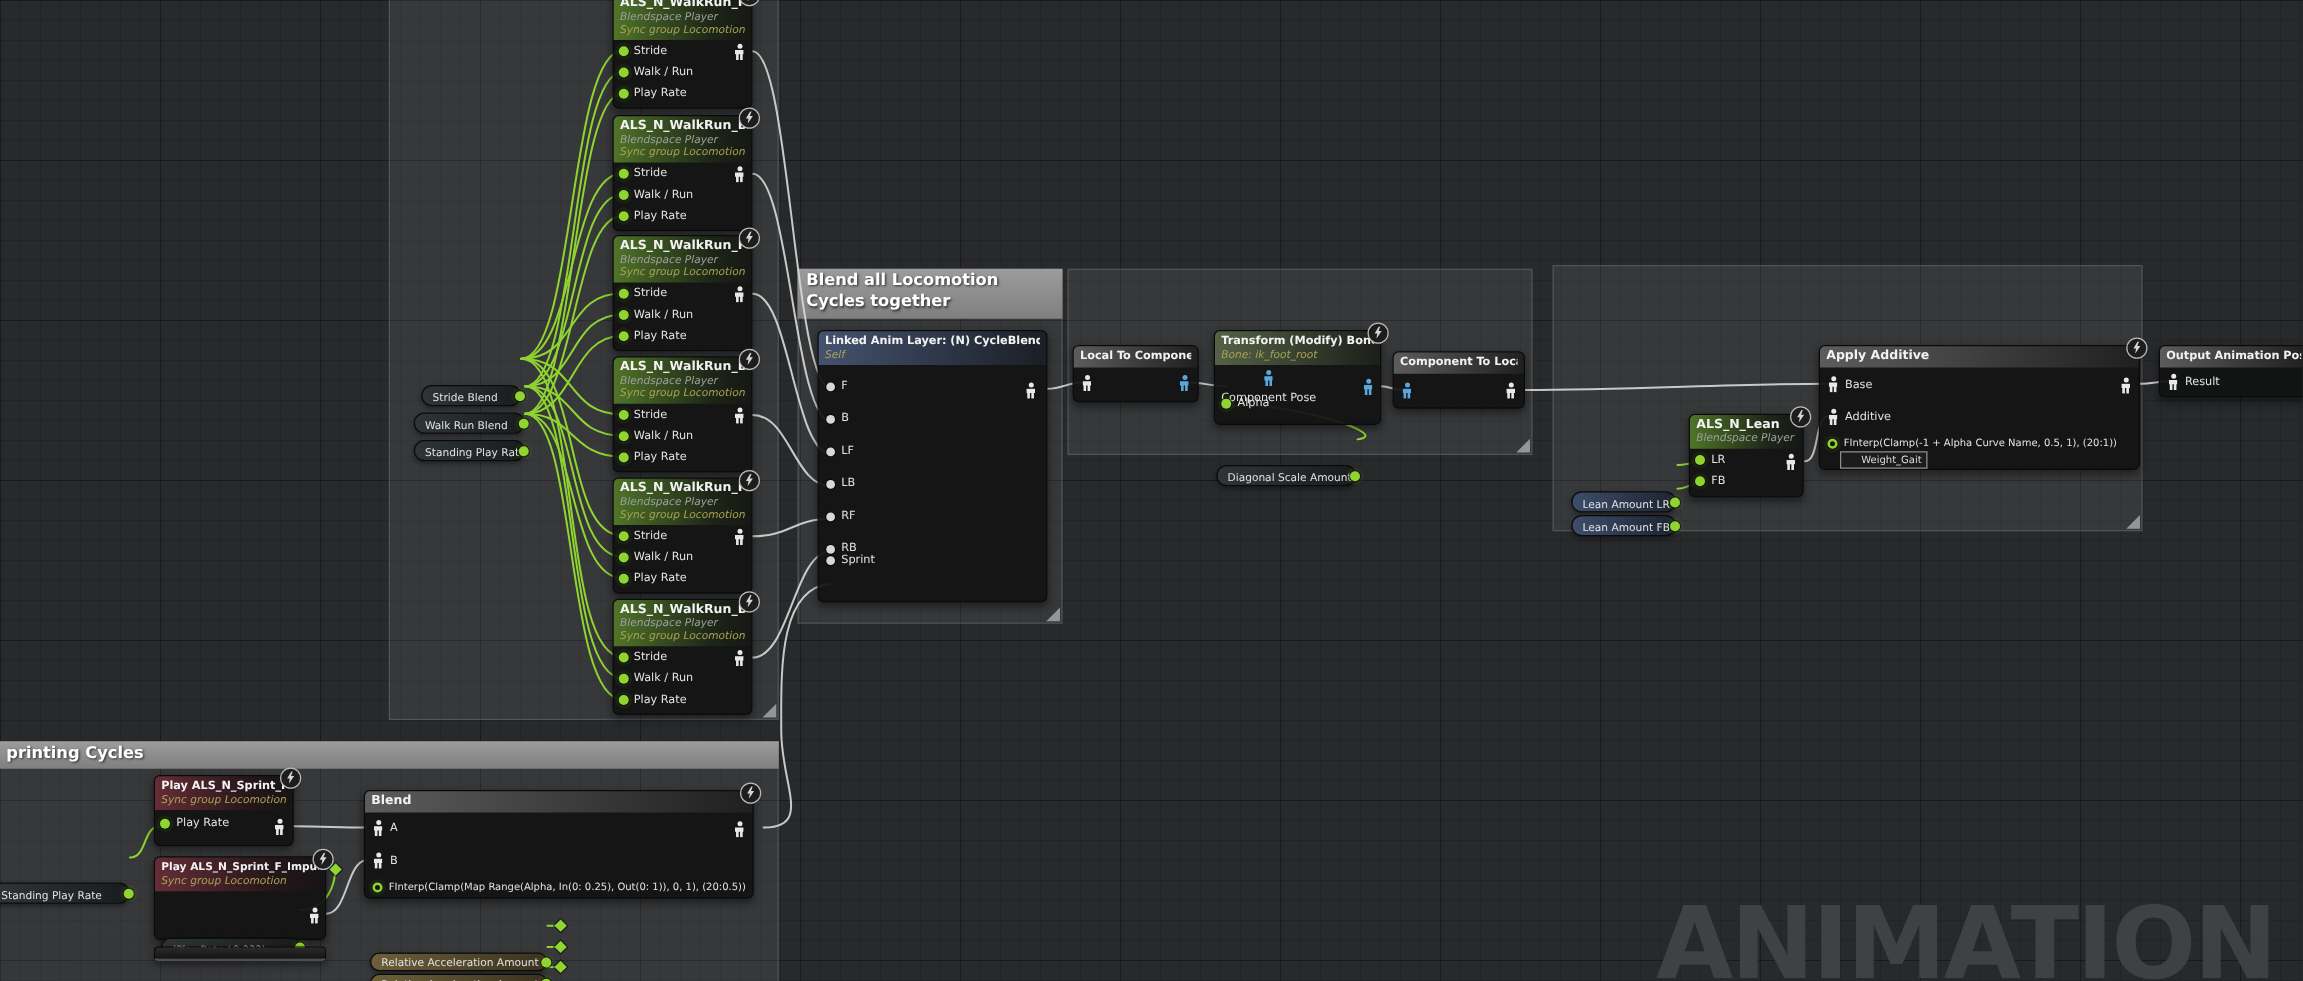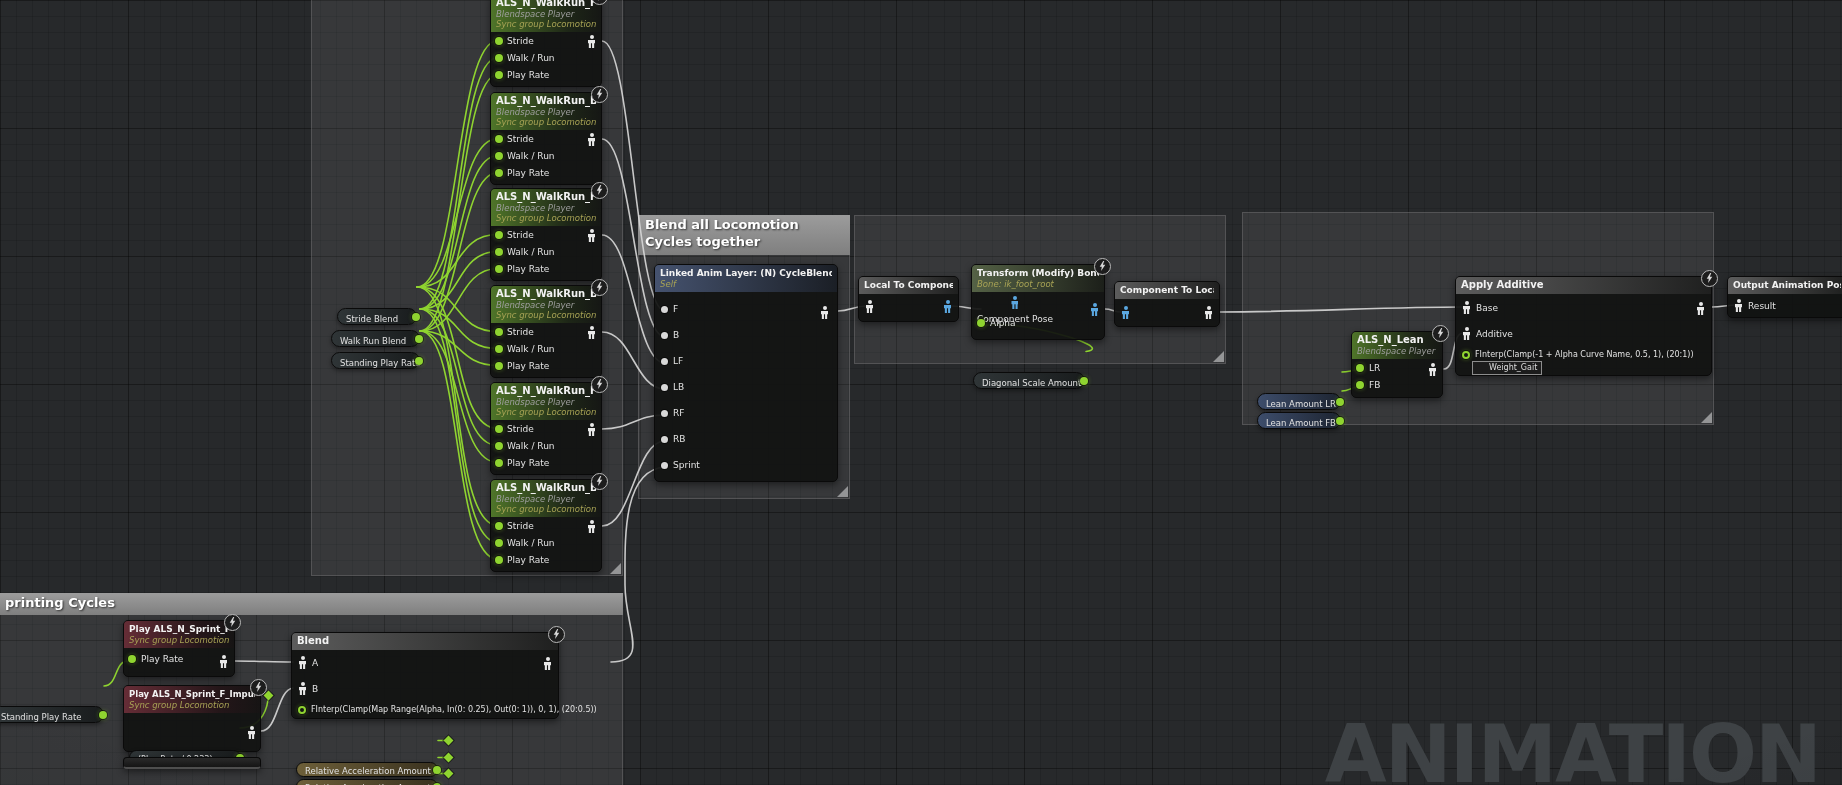"Sprint" div.row { top: 195px -> 178px }
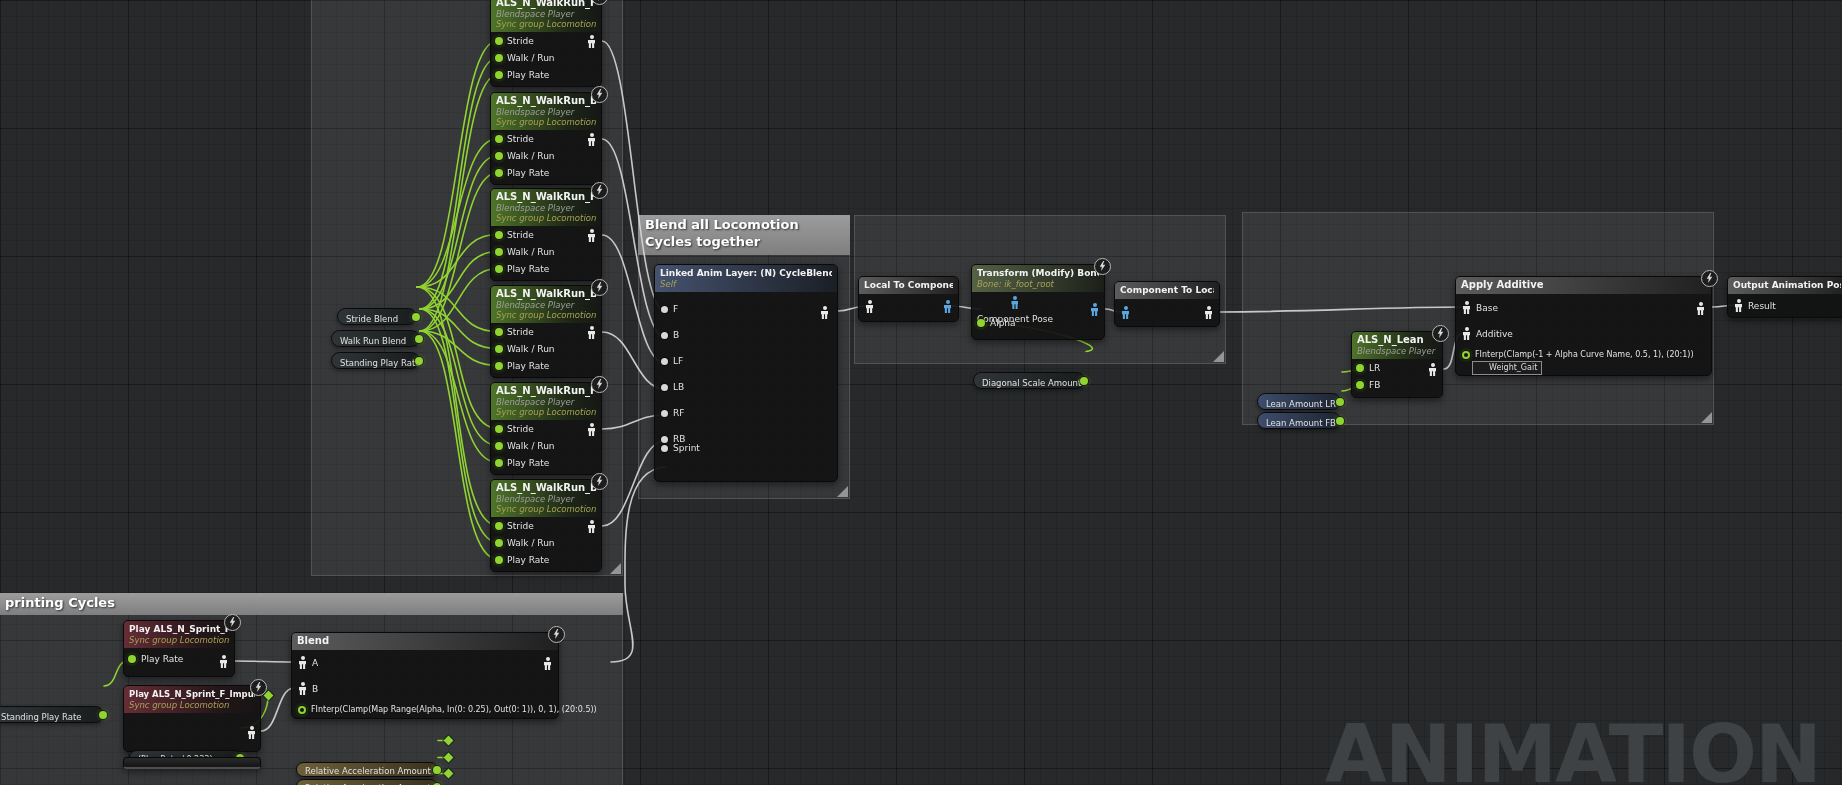"Blend" div.node { width: 268px -> 312px }
